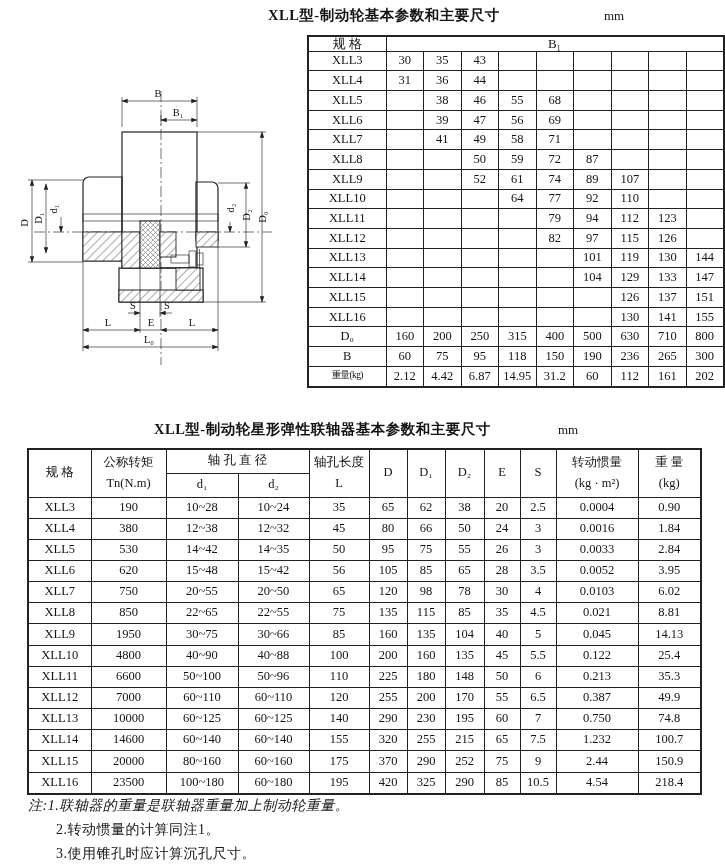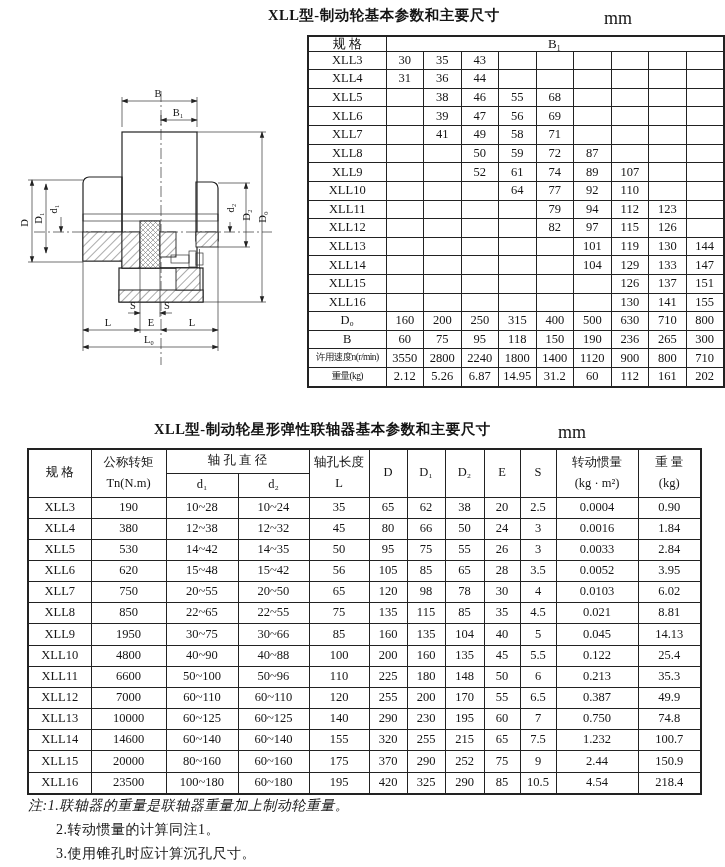"mm" .unit { font-size: 18px -> 13px }
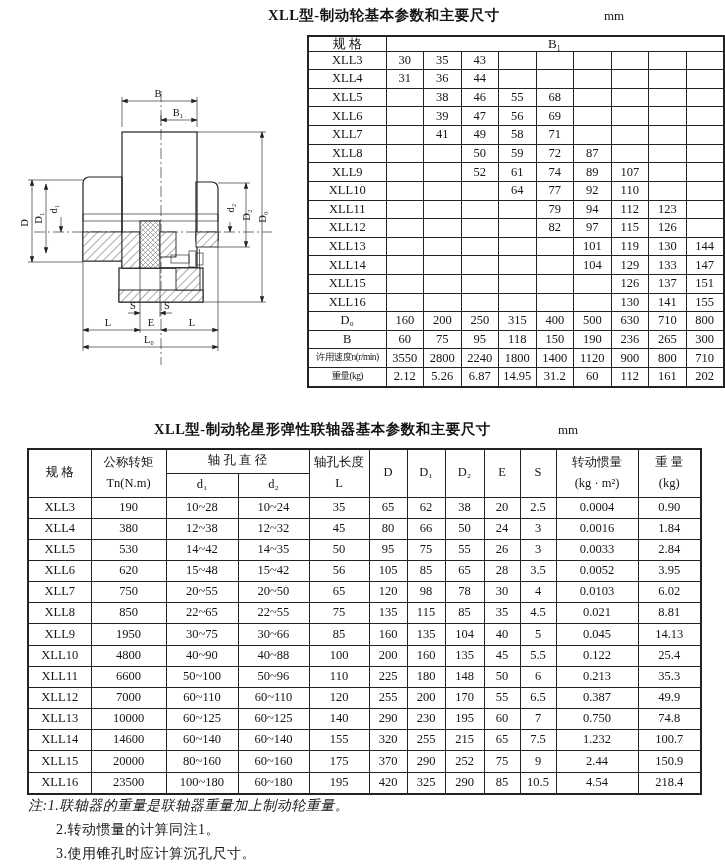"许用速度n(r/min)" tr { html: <tr> <td>许用速度n(r/min)</td> <td>3550</td> <td>2800</td> <td>2240</td> <td>1800</td> <td>1400</td> <td>1120</td> <td>900</td> <td>800</td> <td>710</td> </tr> -> none }
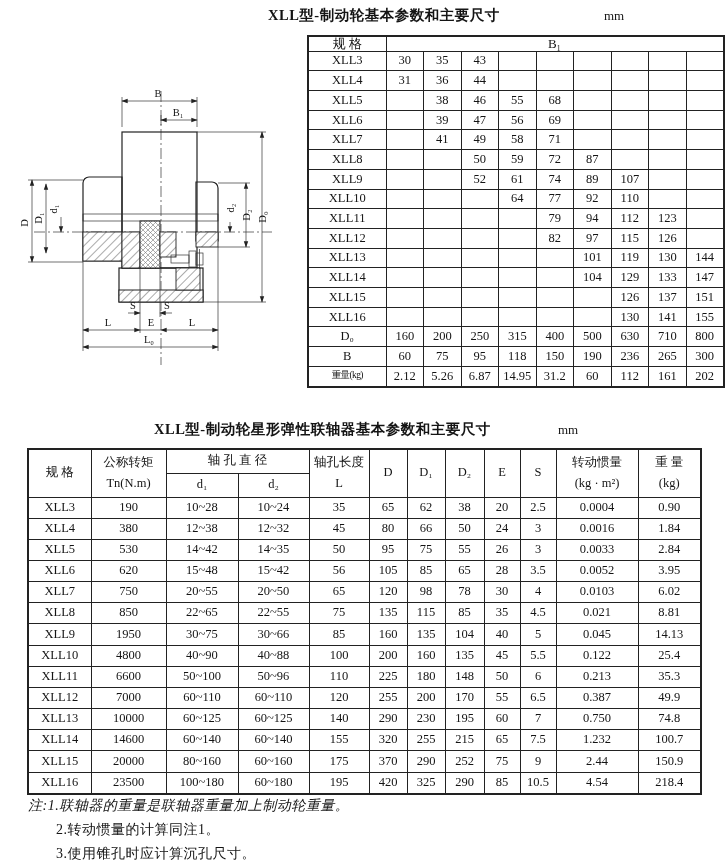"5.26" td { text: 5.26 -> 4.42 }
